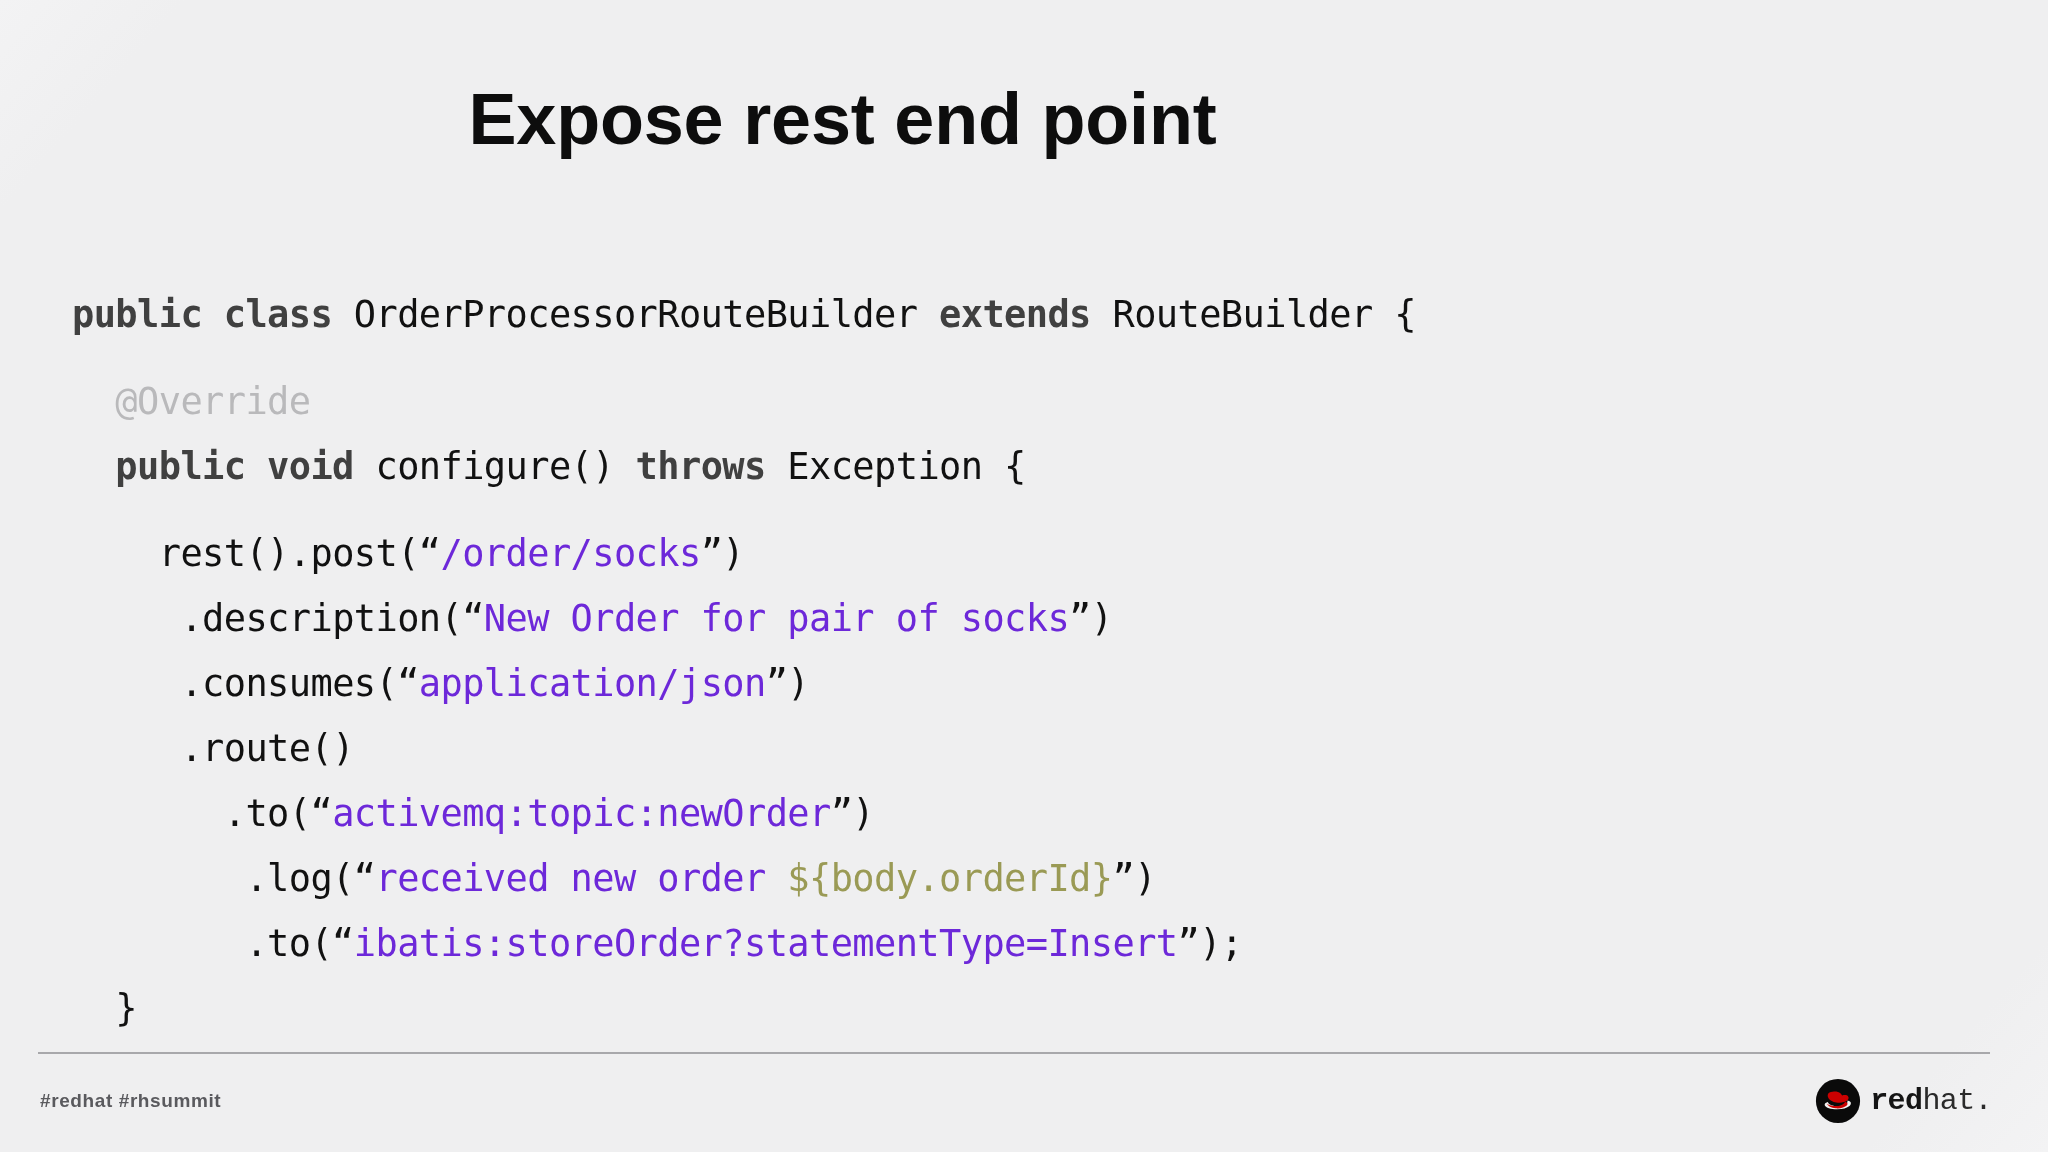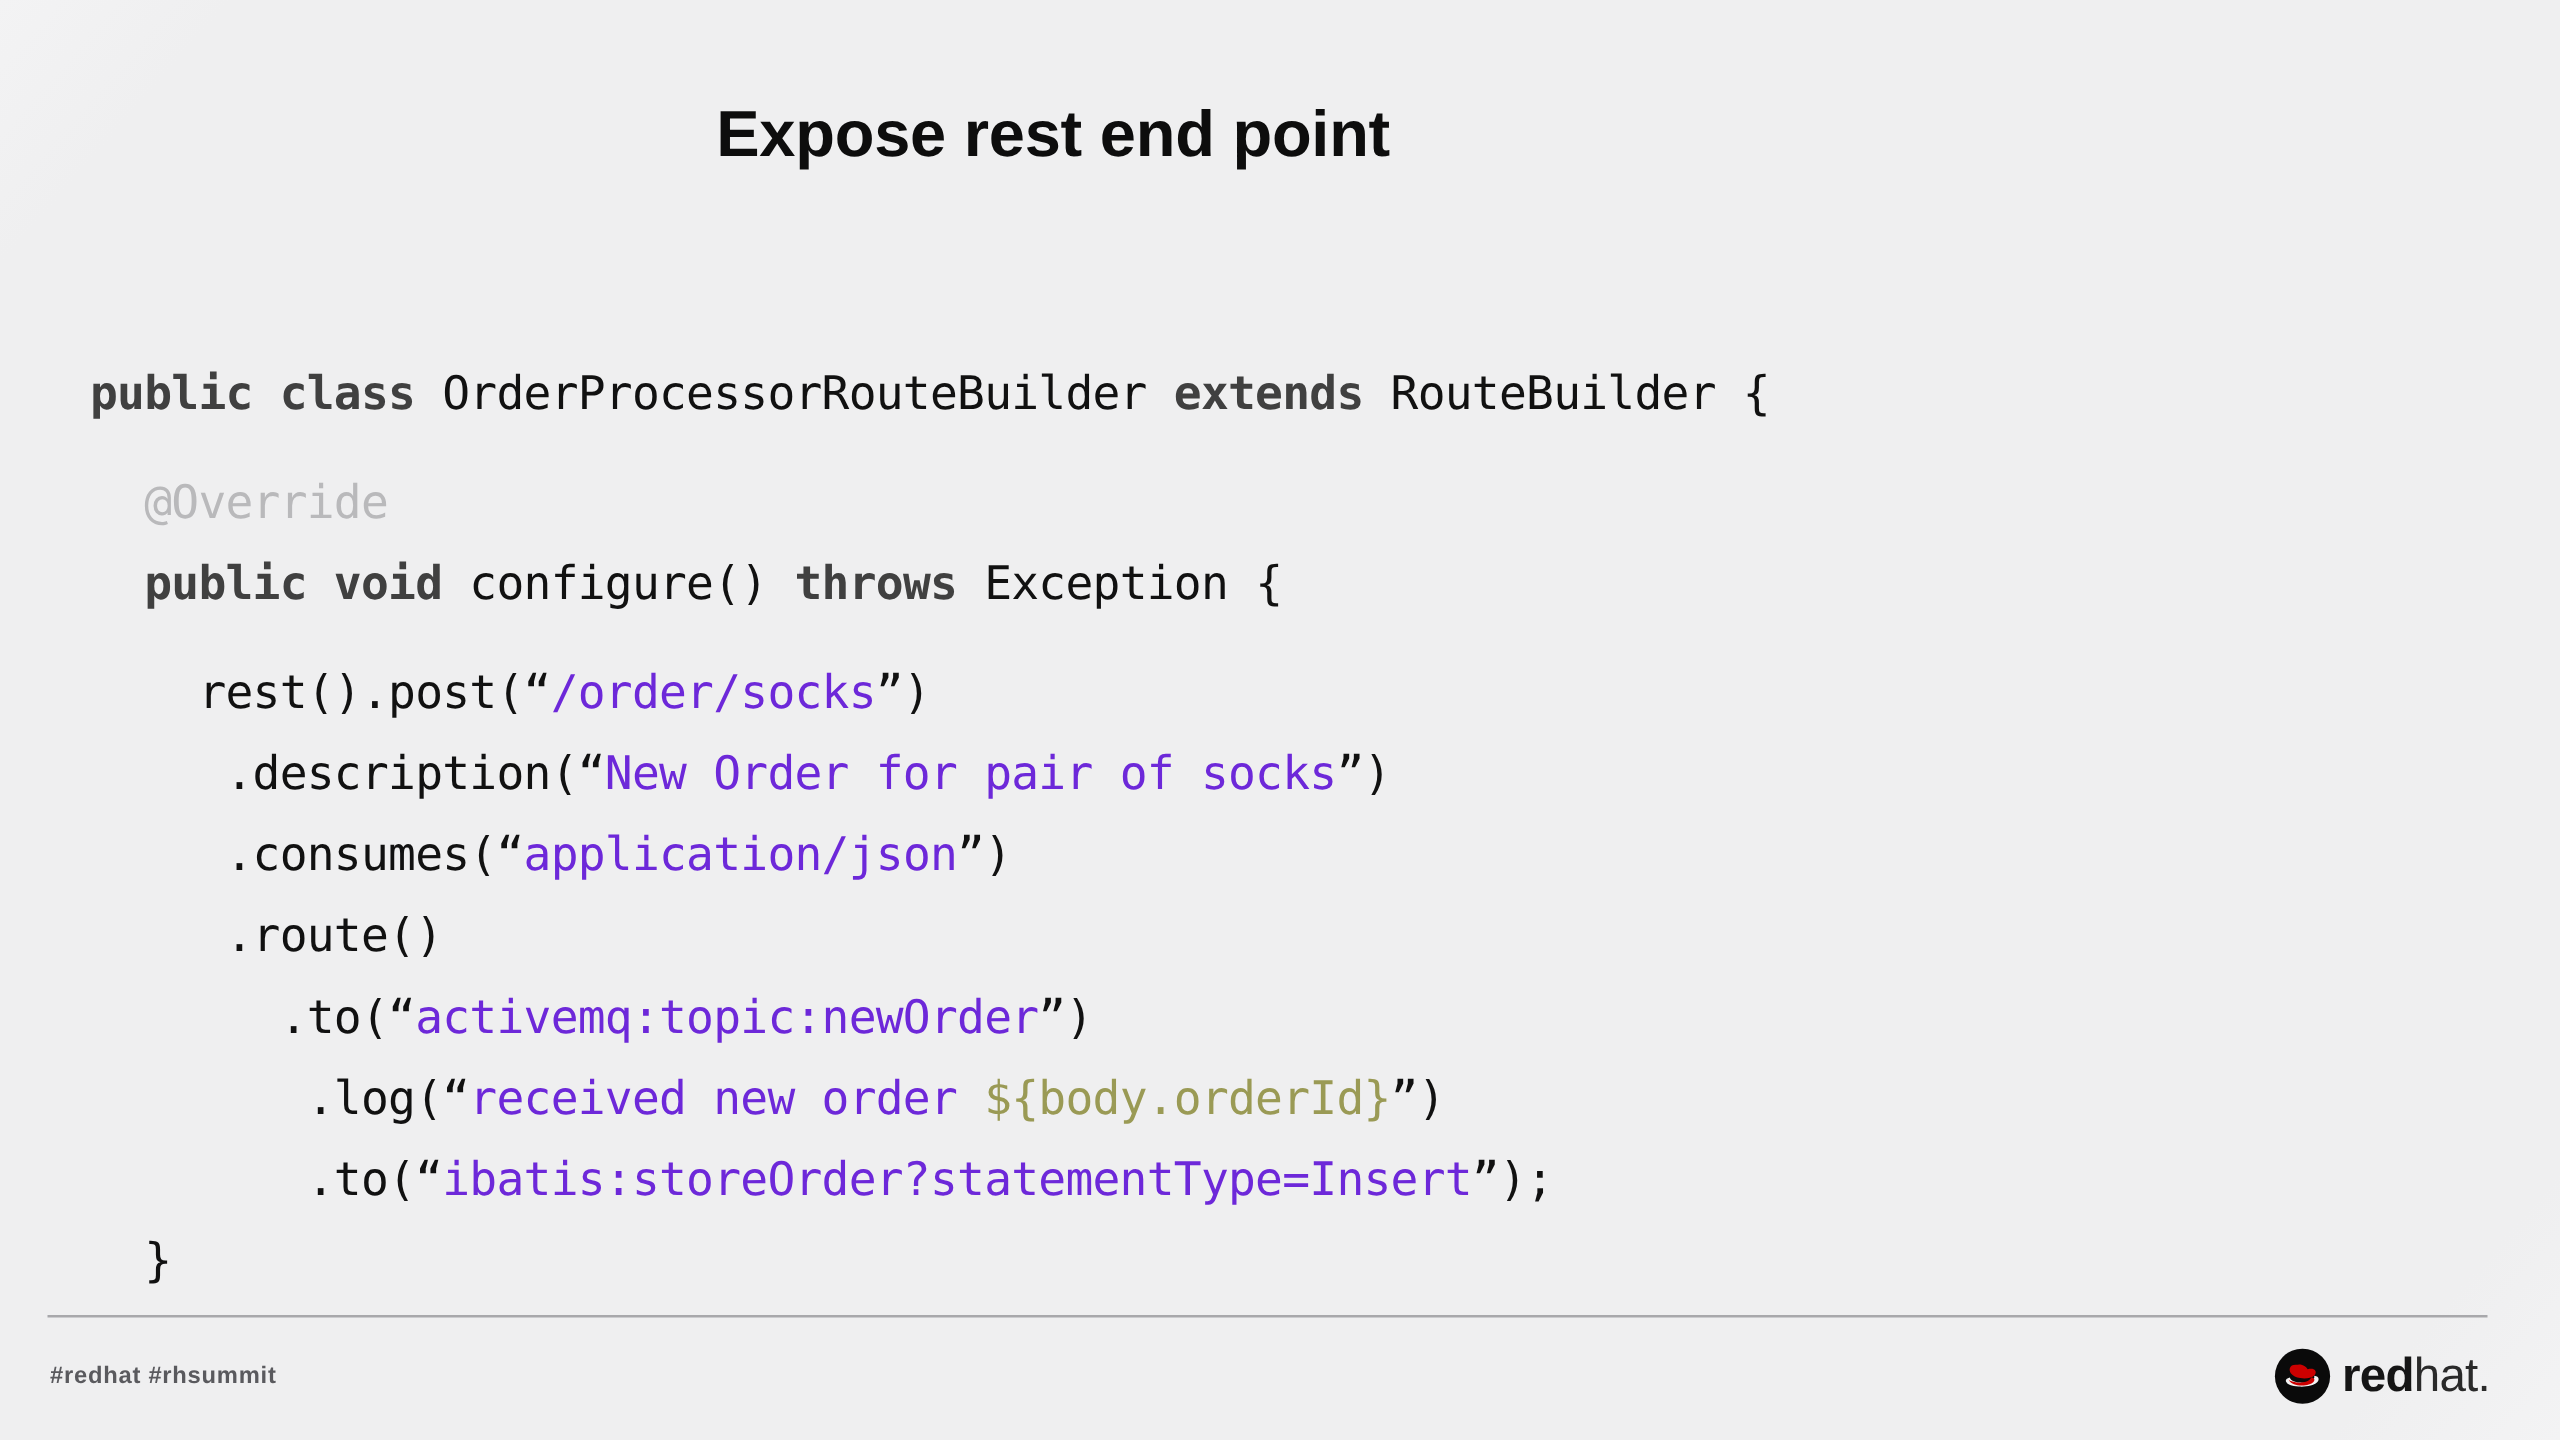"Expose rest end point" #slide-title { font-size: 52px -> 72px }
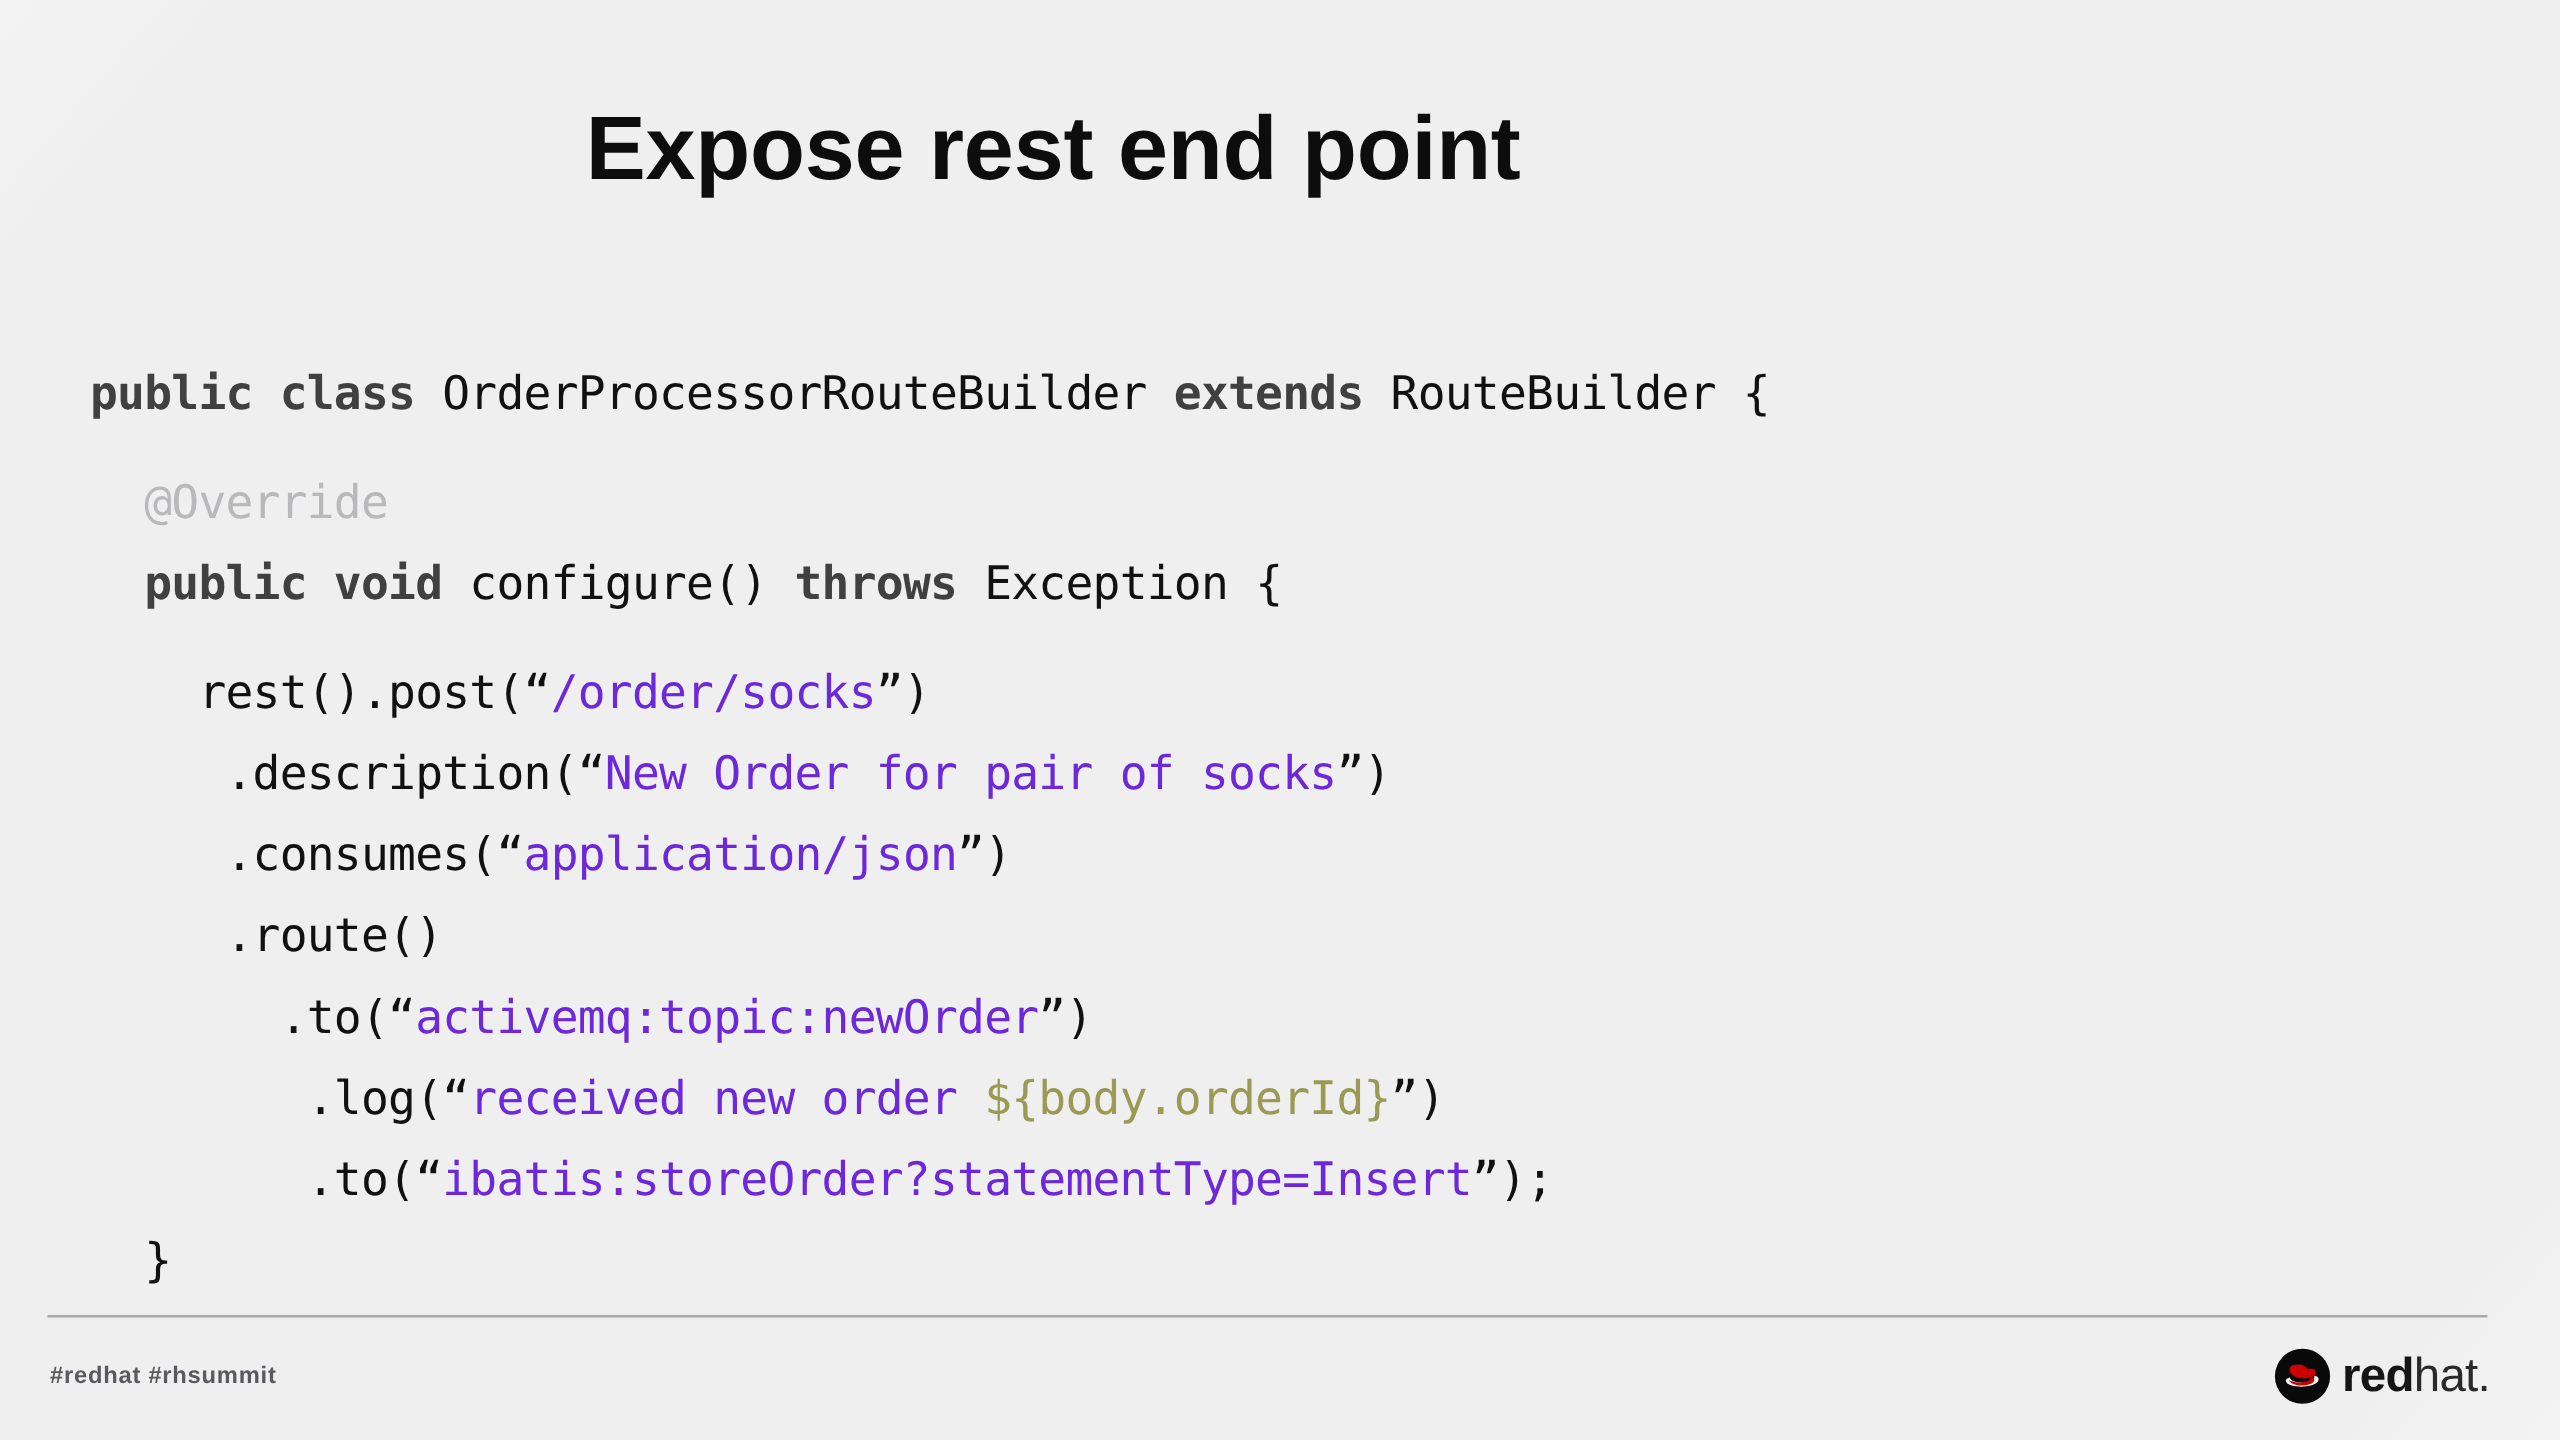"redhat." #redhat-logo .logo-text { font-family: Liberation Sans, sans-serif -> Liberation Mono, monospace; font-size: 38px -> 30px }
